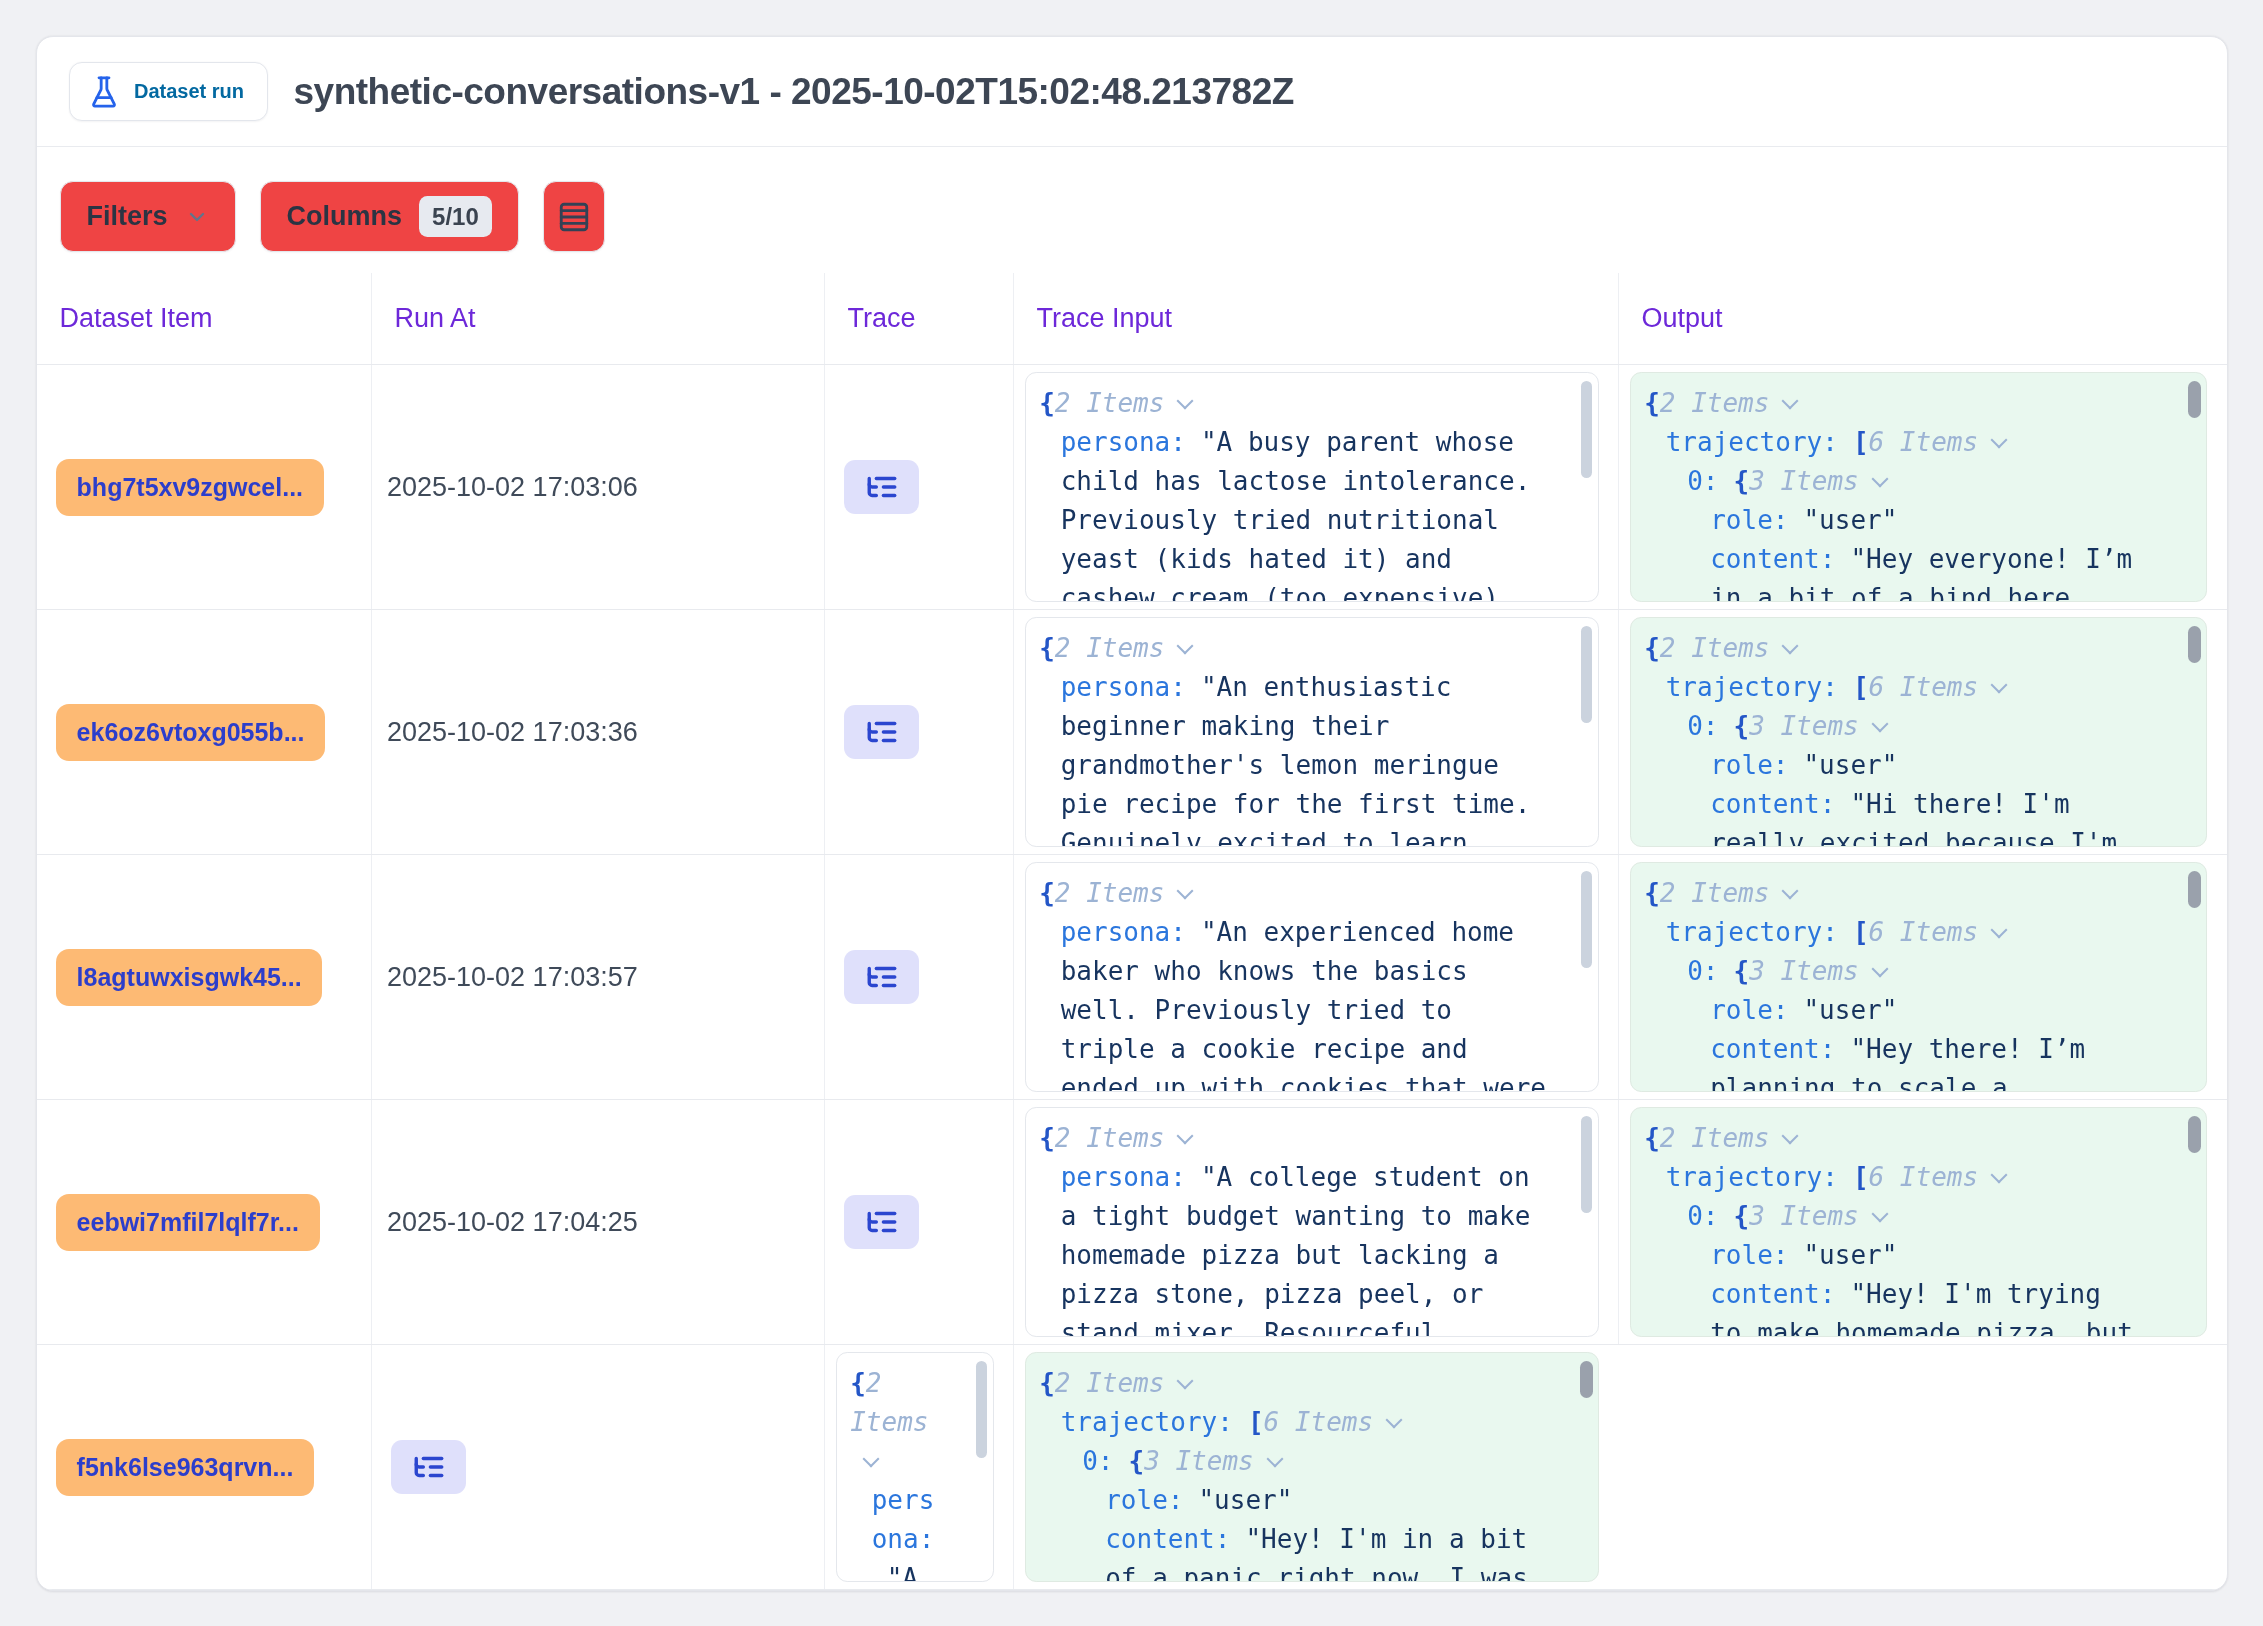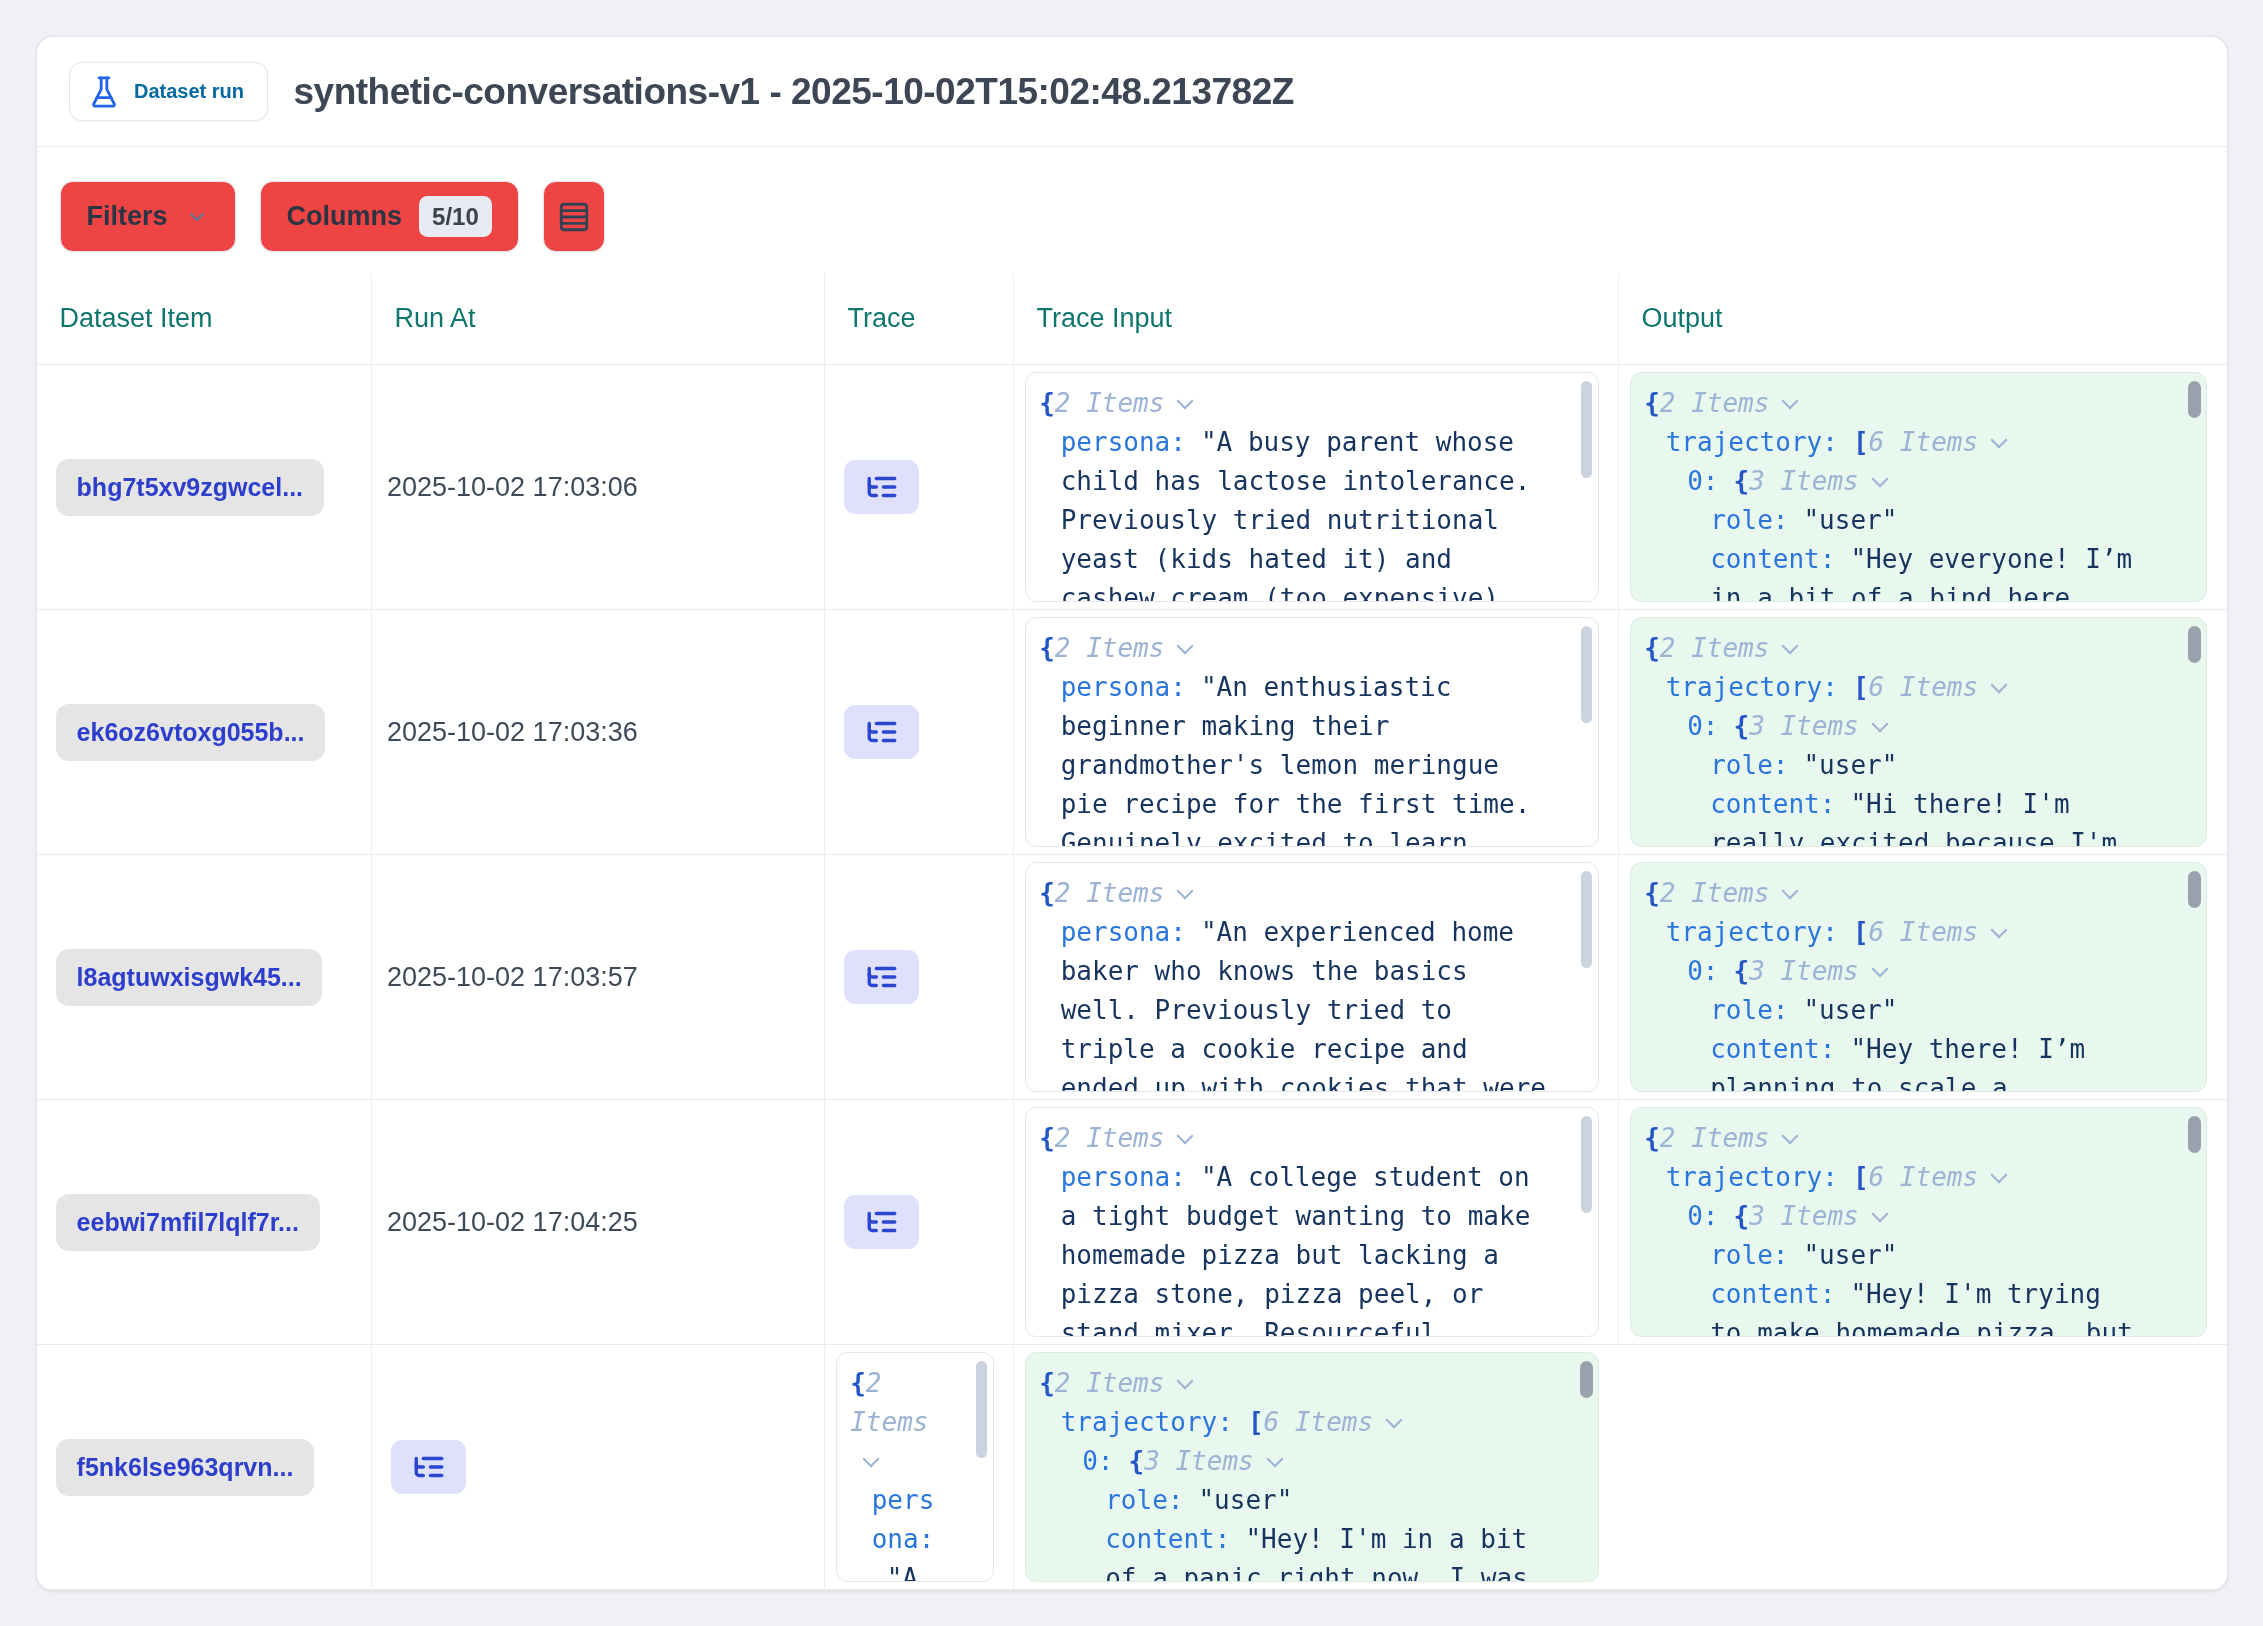"Dataset Item" .th { color: #0f766e -> #6d28d9 }
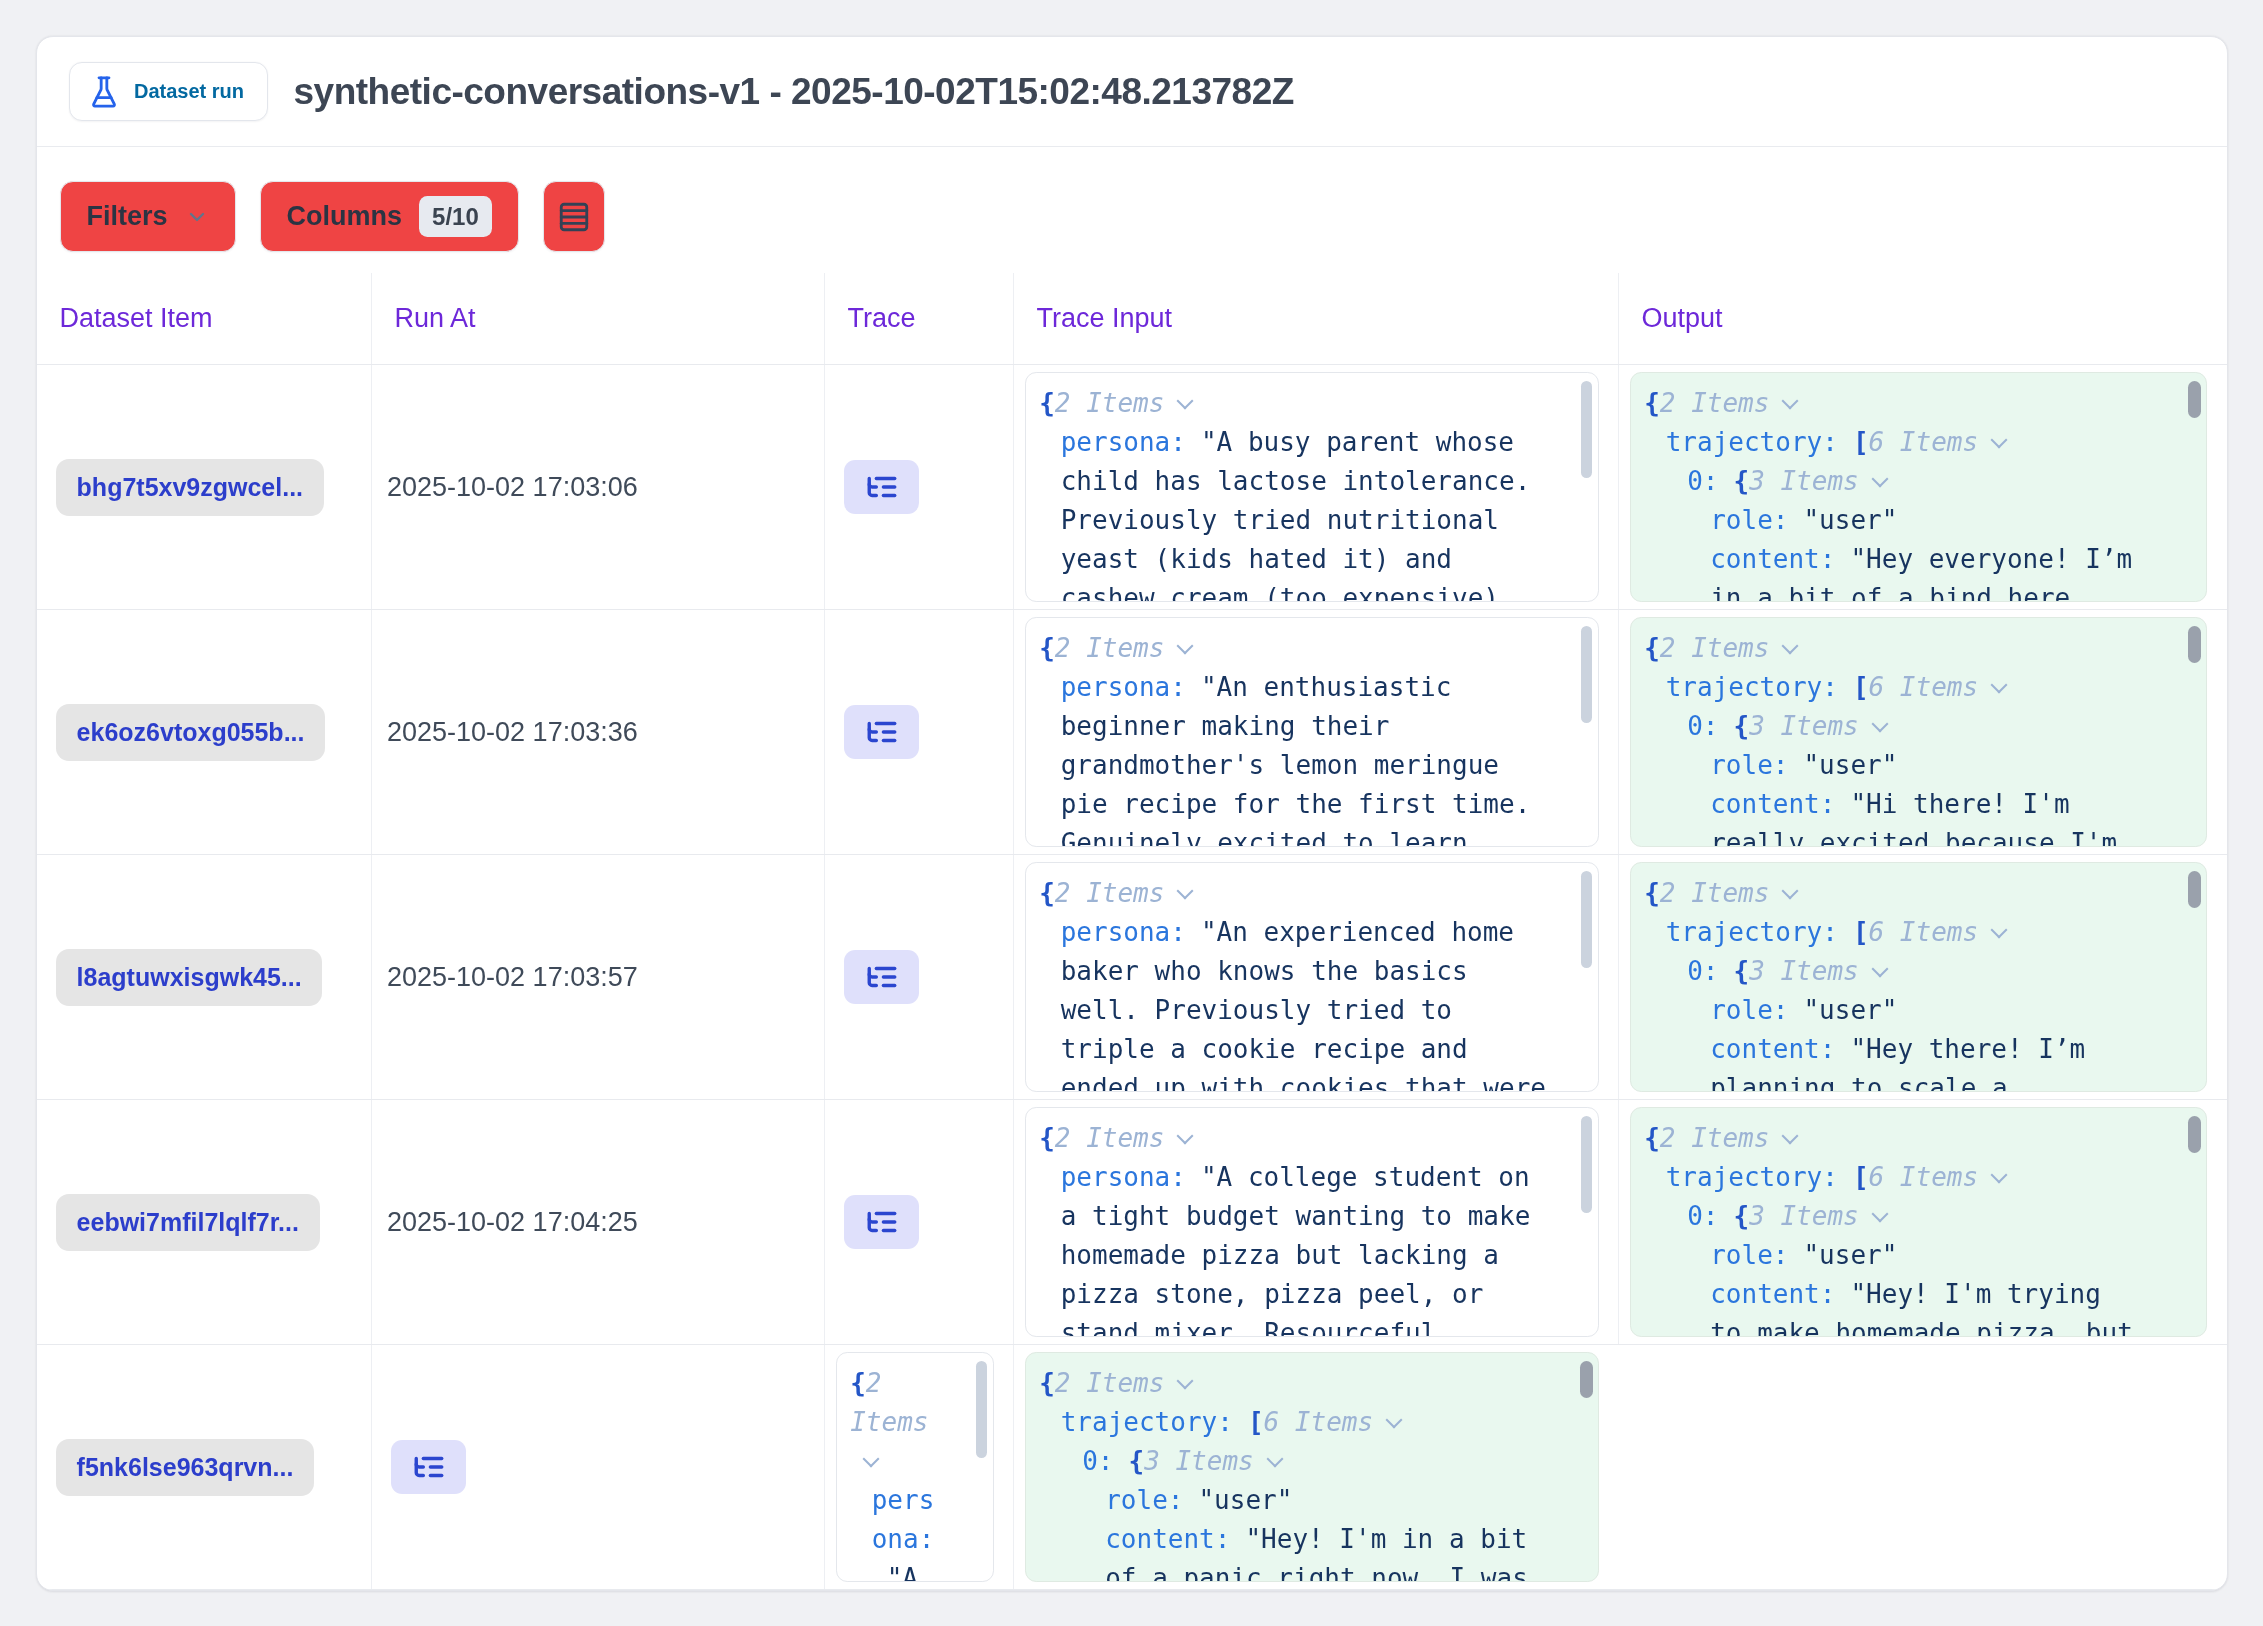"bhg7t5xv9zgwcel..." .item-badge { background: #e5e5e5 -> #fdba74 }
